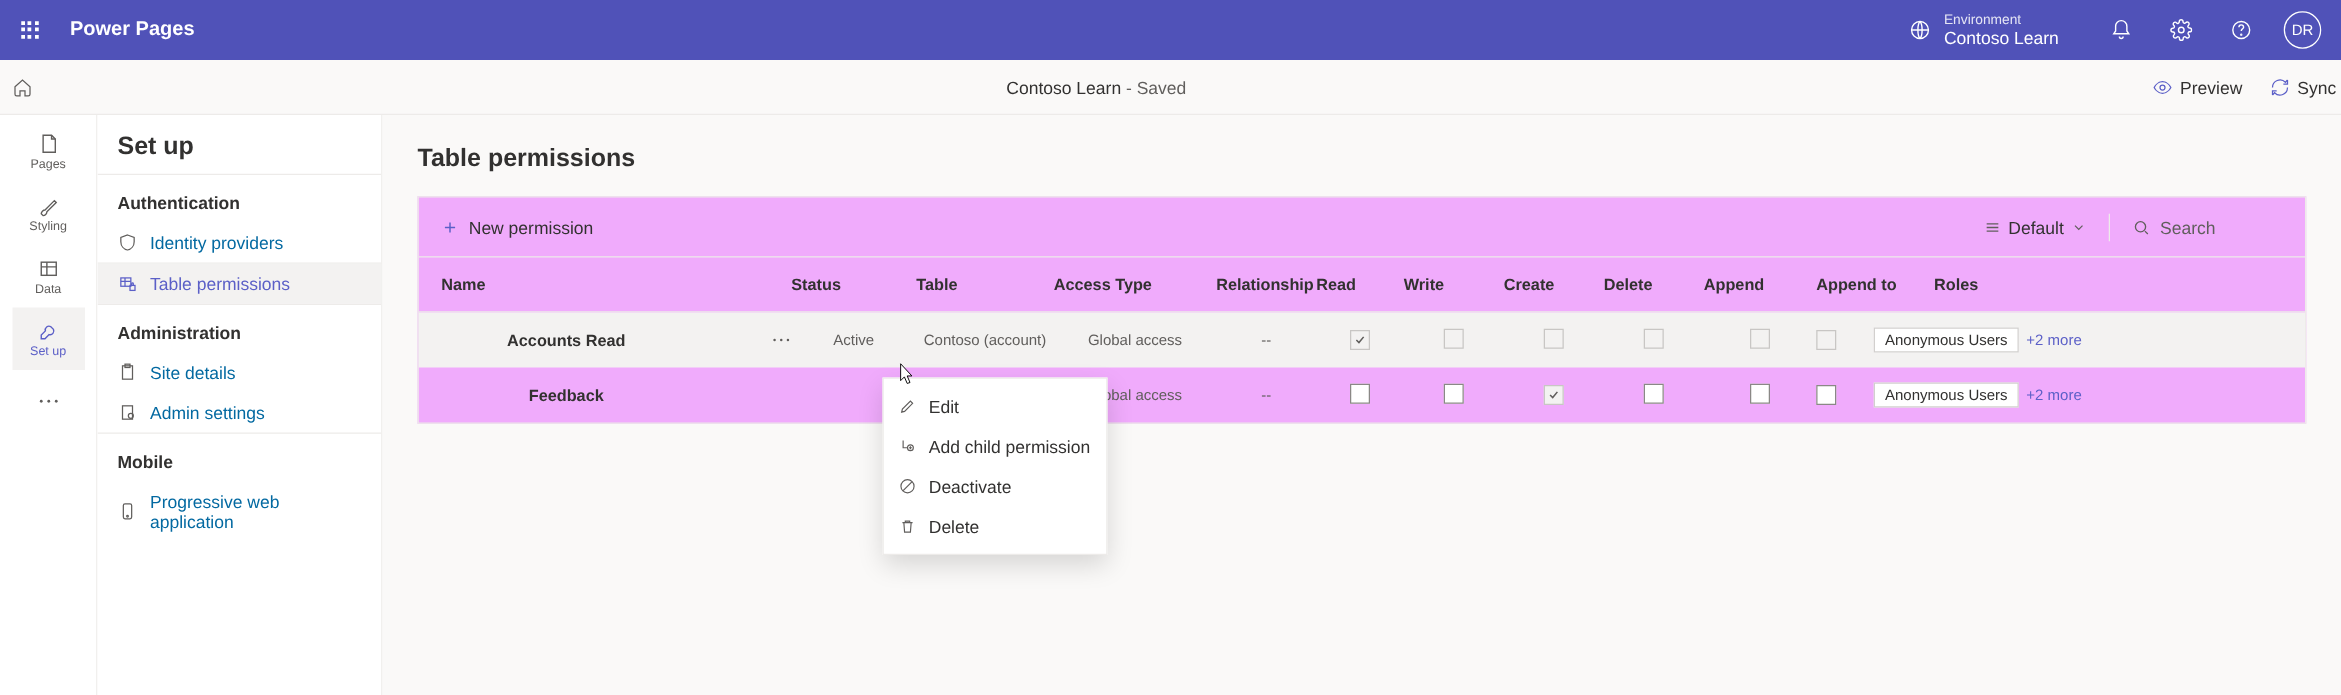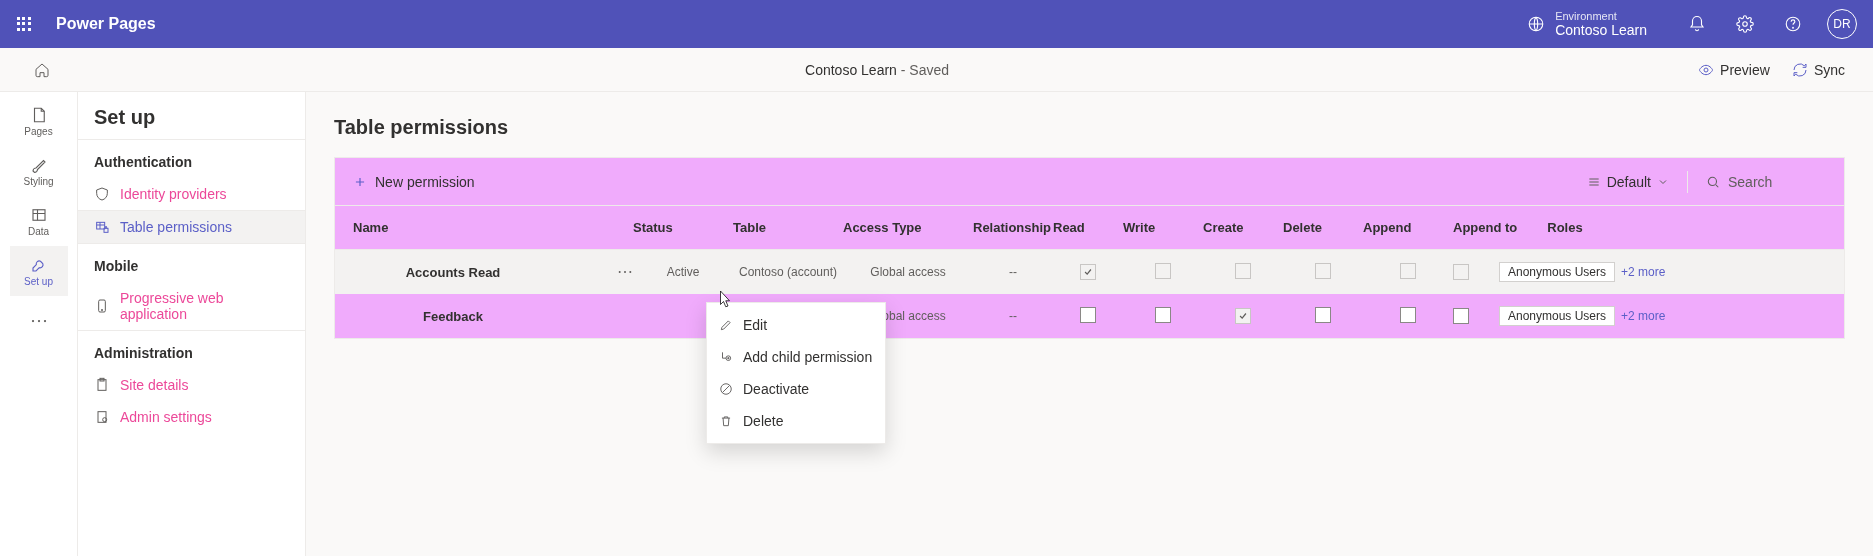"Contoso Learn - Saved" .command-bar { padding: 0 28px -> 0 4px }
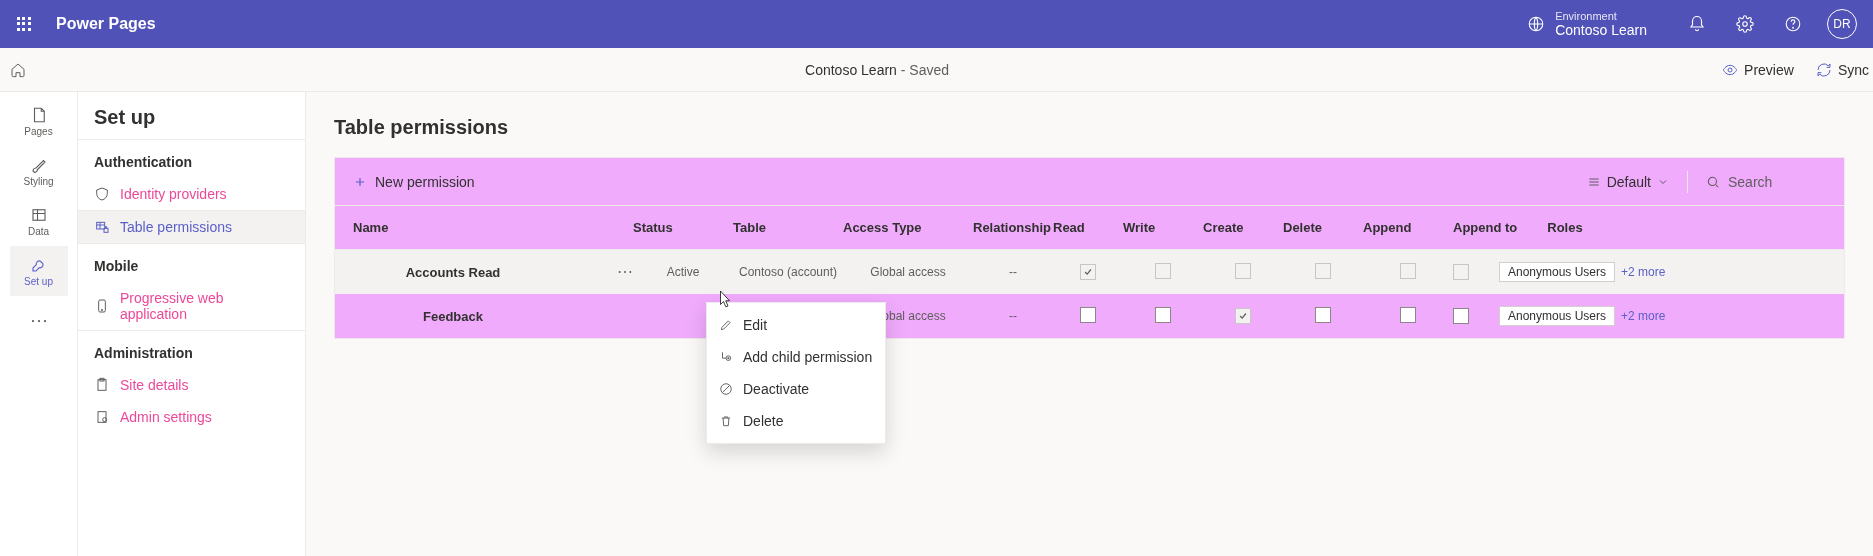"Identity providers" .sn-item { color: #ec4899 -> #0369a1 }
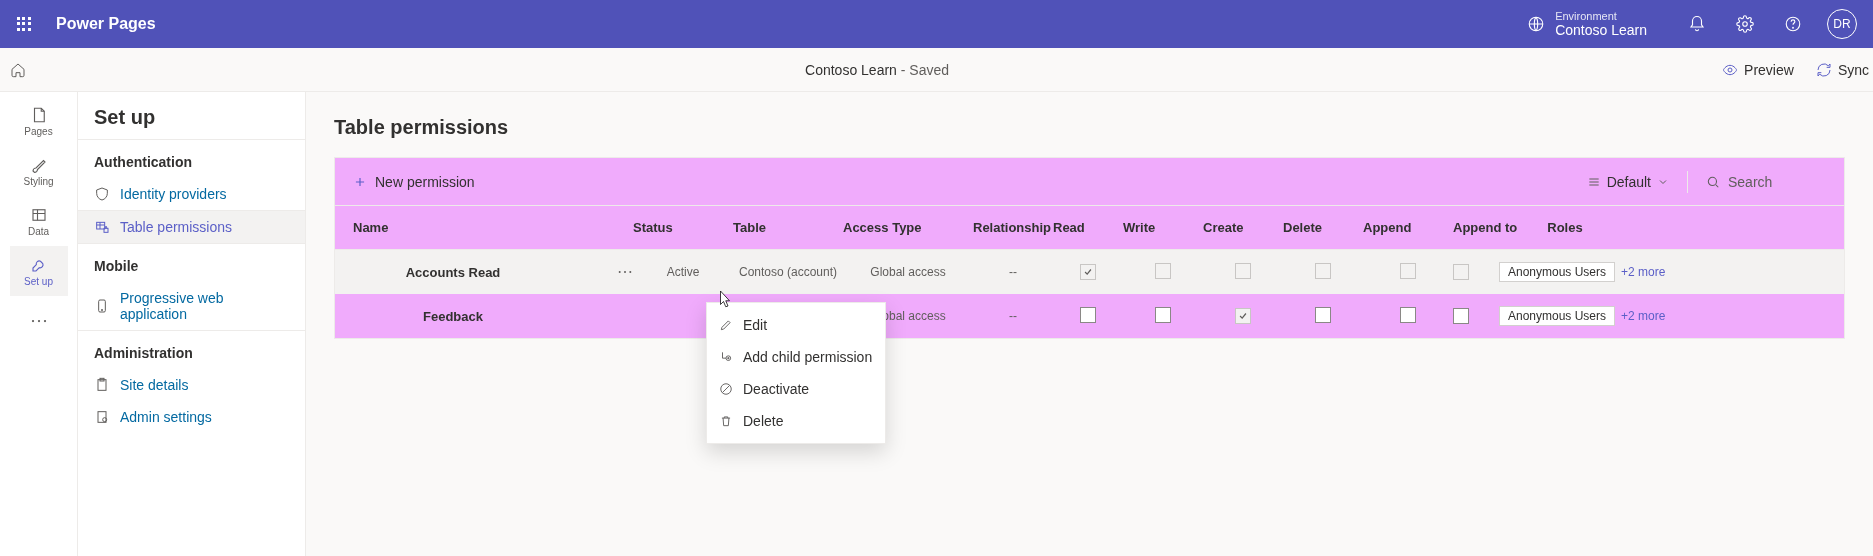"Mobile" div.sn-group { order: before "Administration" -> after "Administration" }
